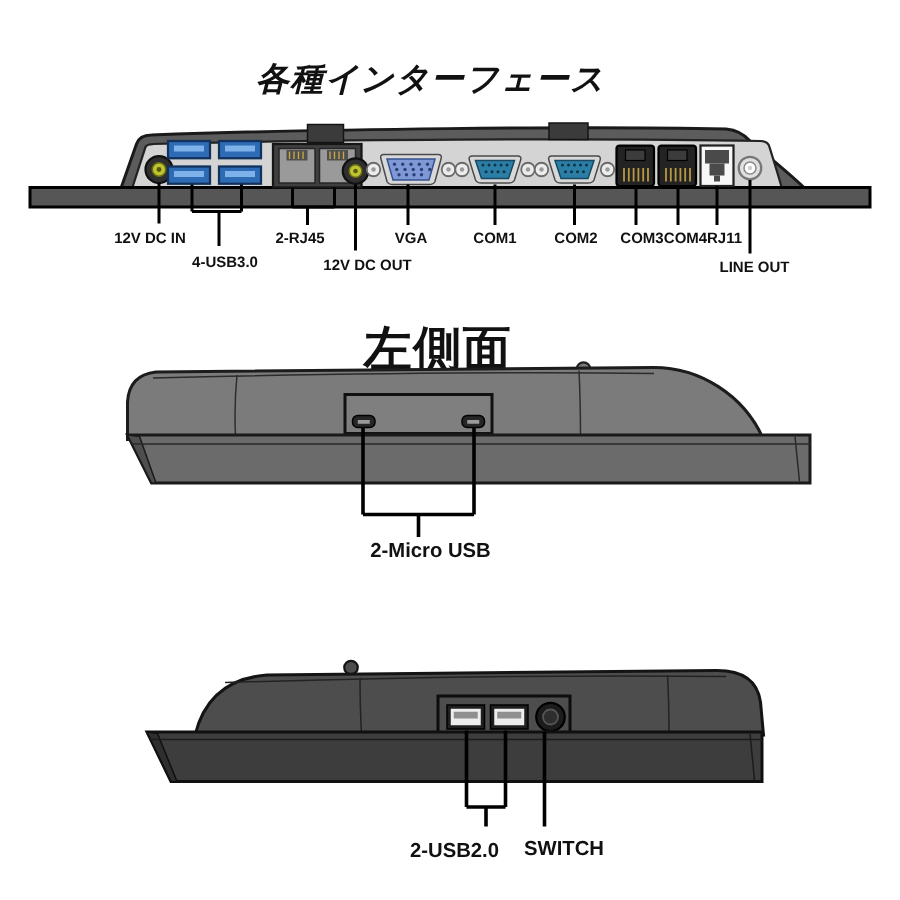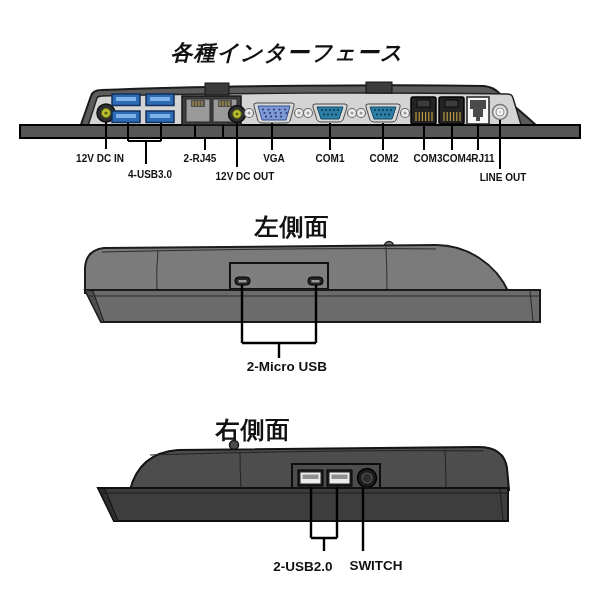"左側面" .side-title { font-size: 24px -> 32px }
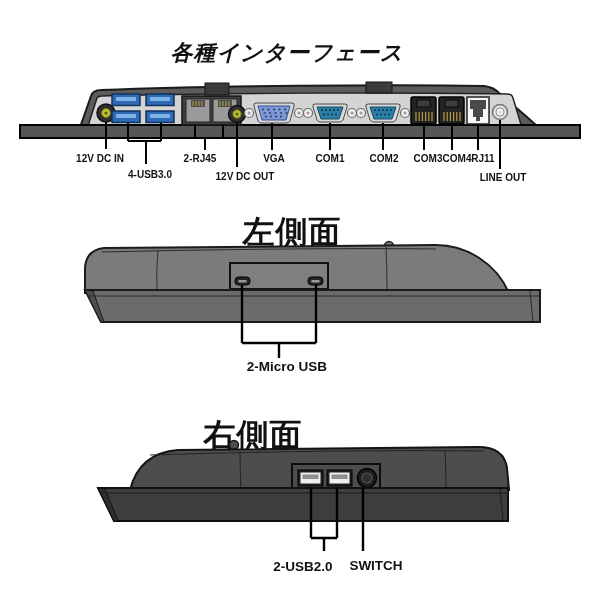"右側面" div.title { html: <div>右側面</div> -> none }
